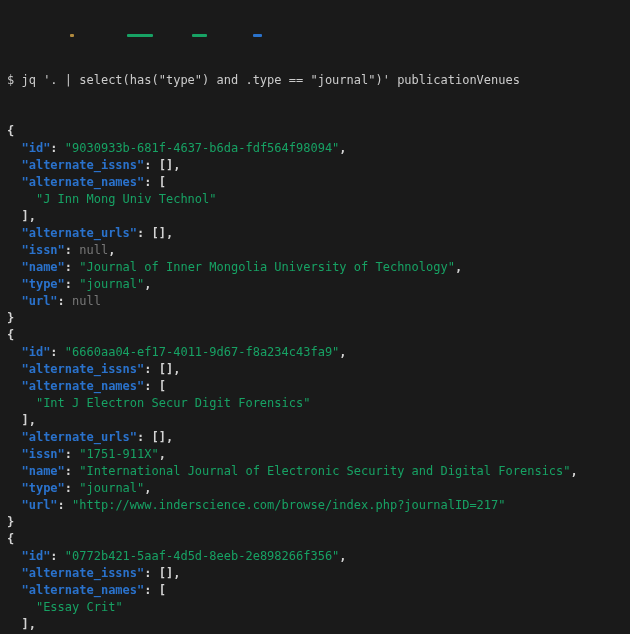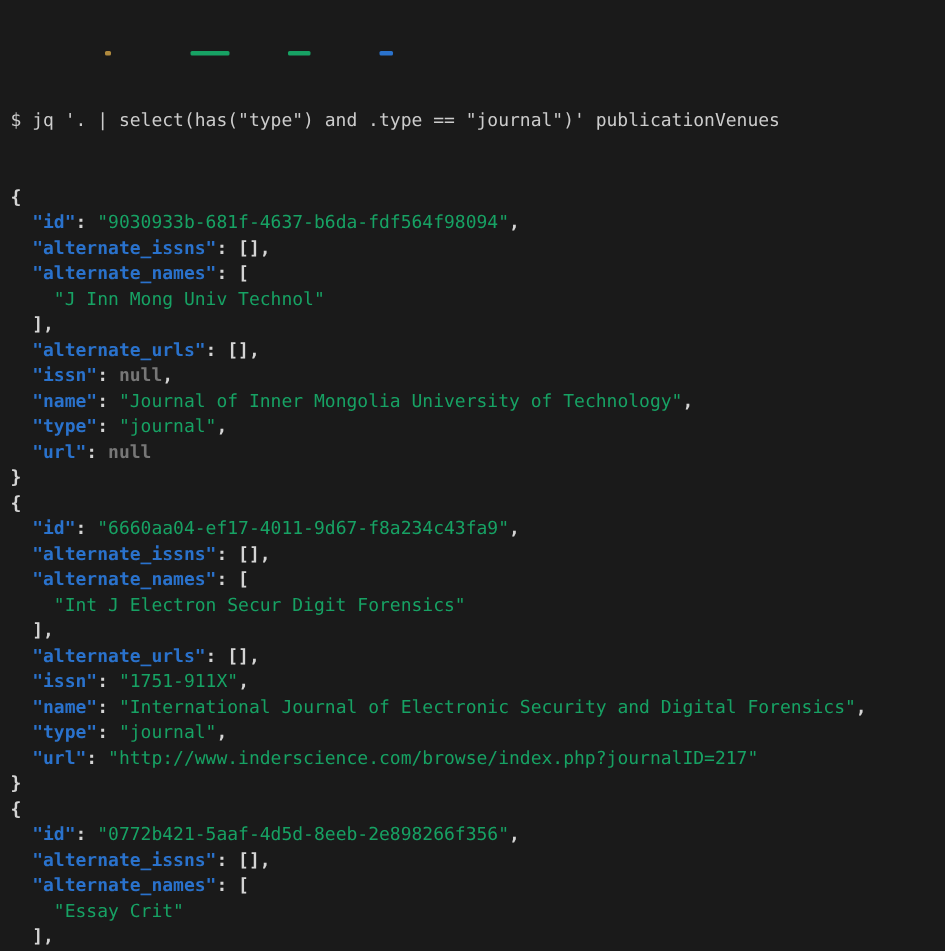"null" .n { font-weight: bold -> normal }
